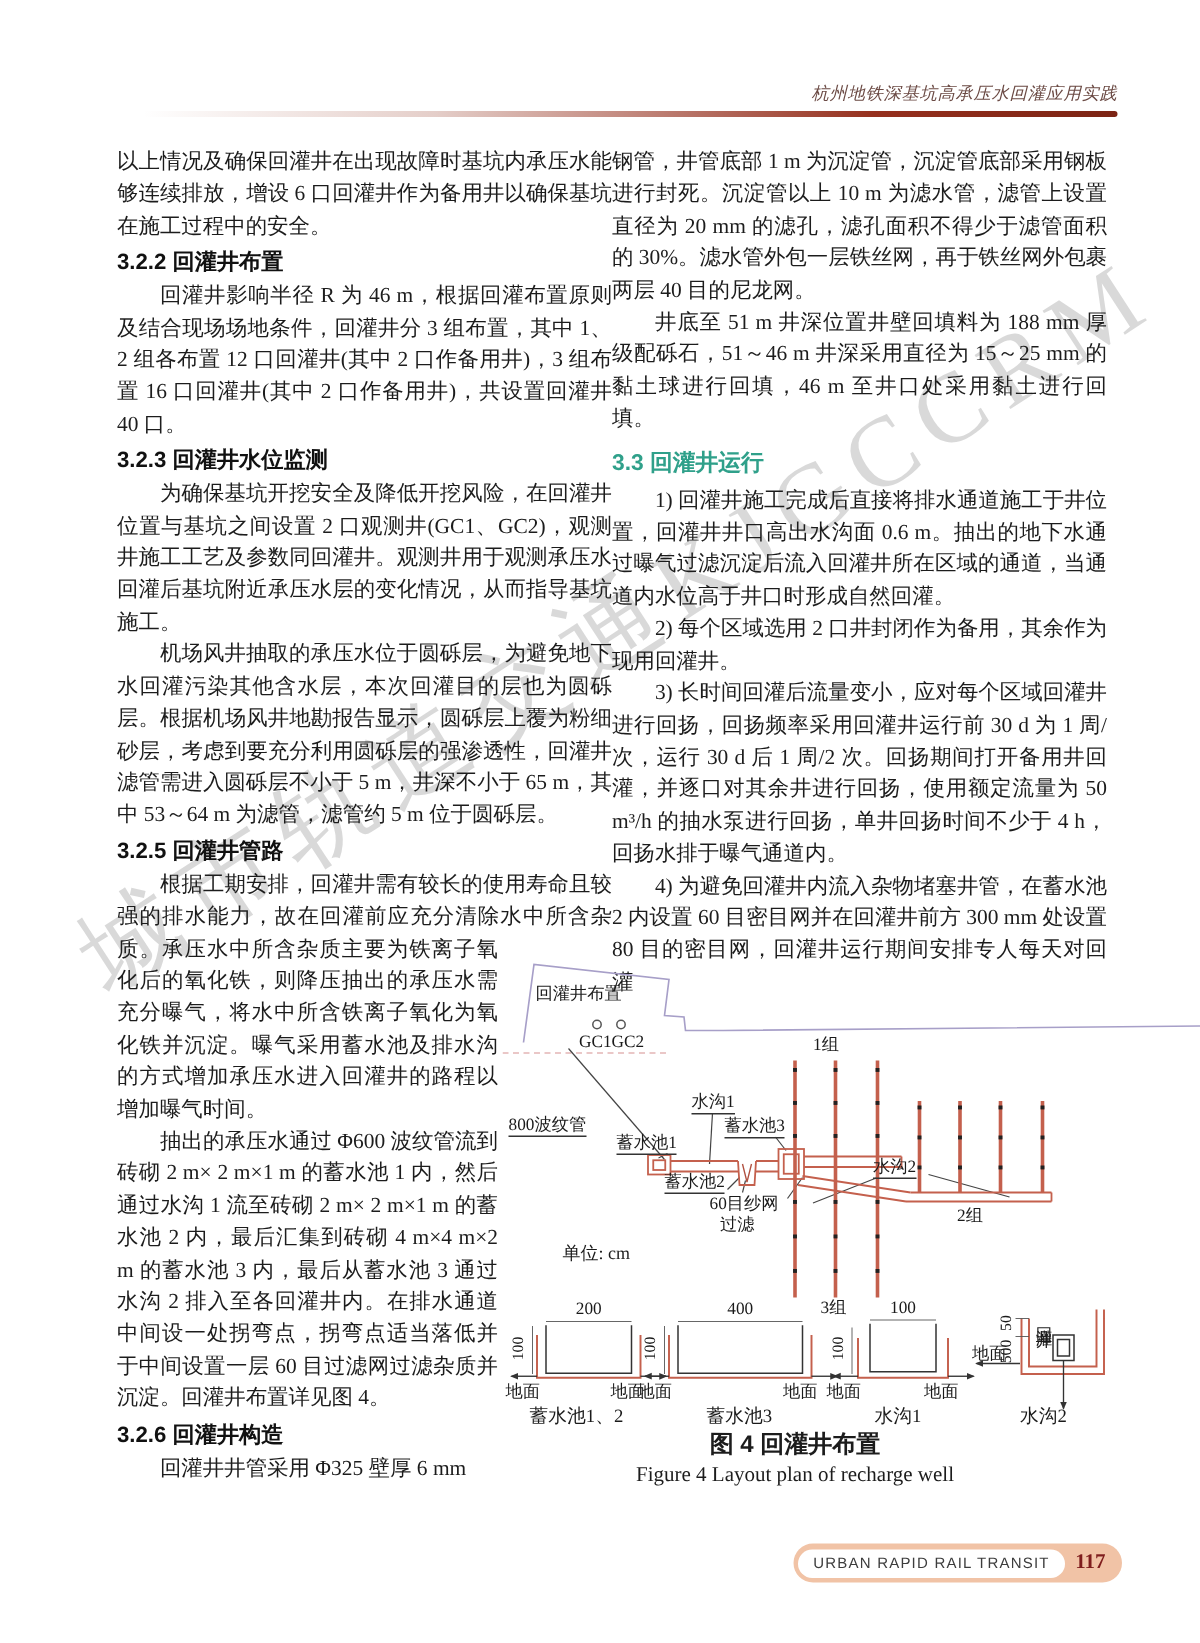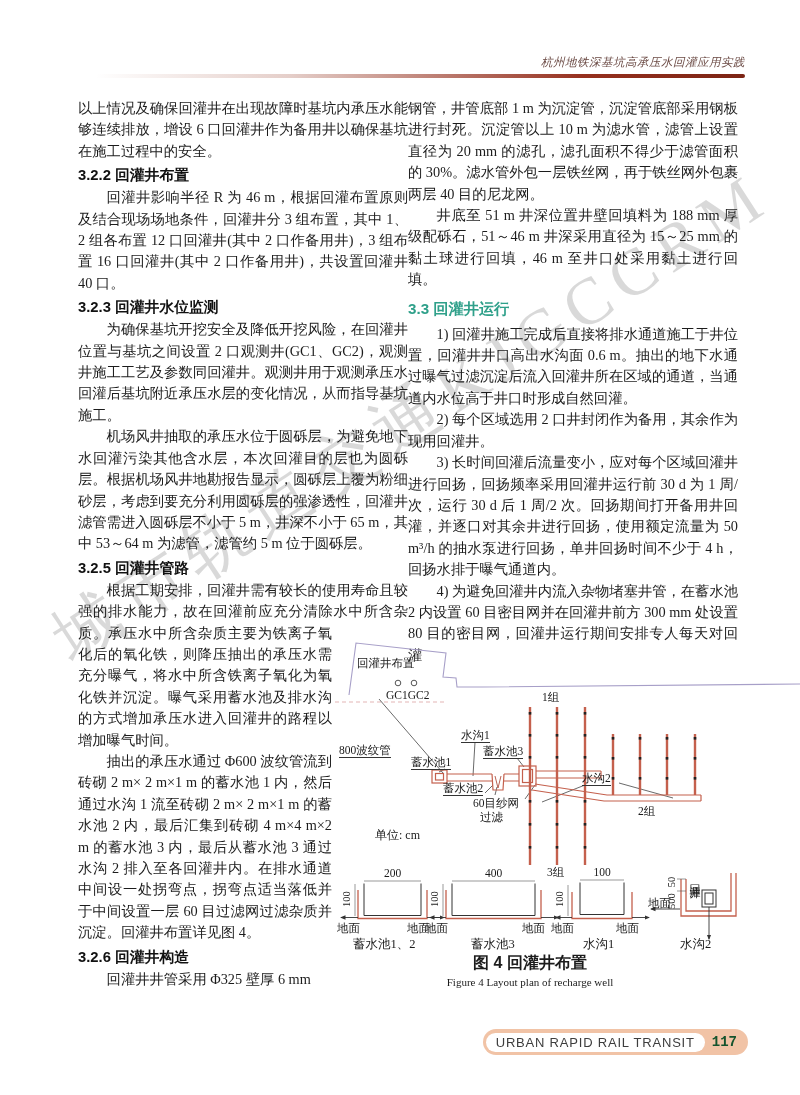"Figure 4 Layout plan of" .figcap.en { font-size: 11px -> 14px }
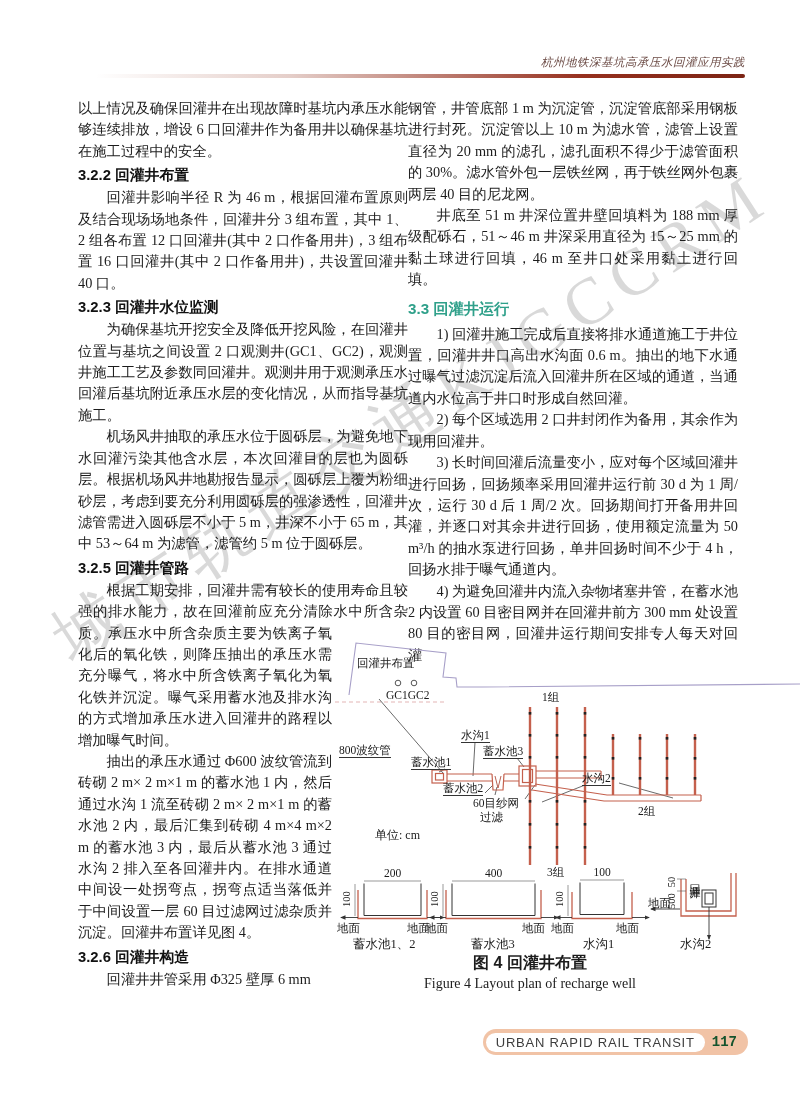"URBAN RAPID RAIL TRANSIT" .footer-pill .inner { font-size: 13px -> 10px }
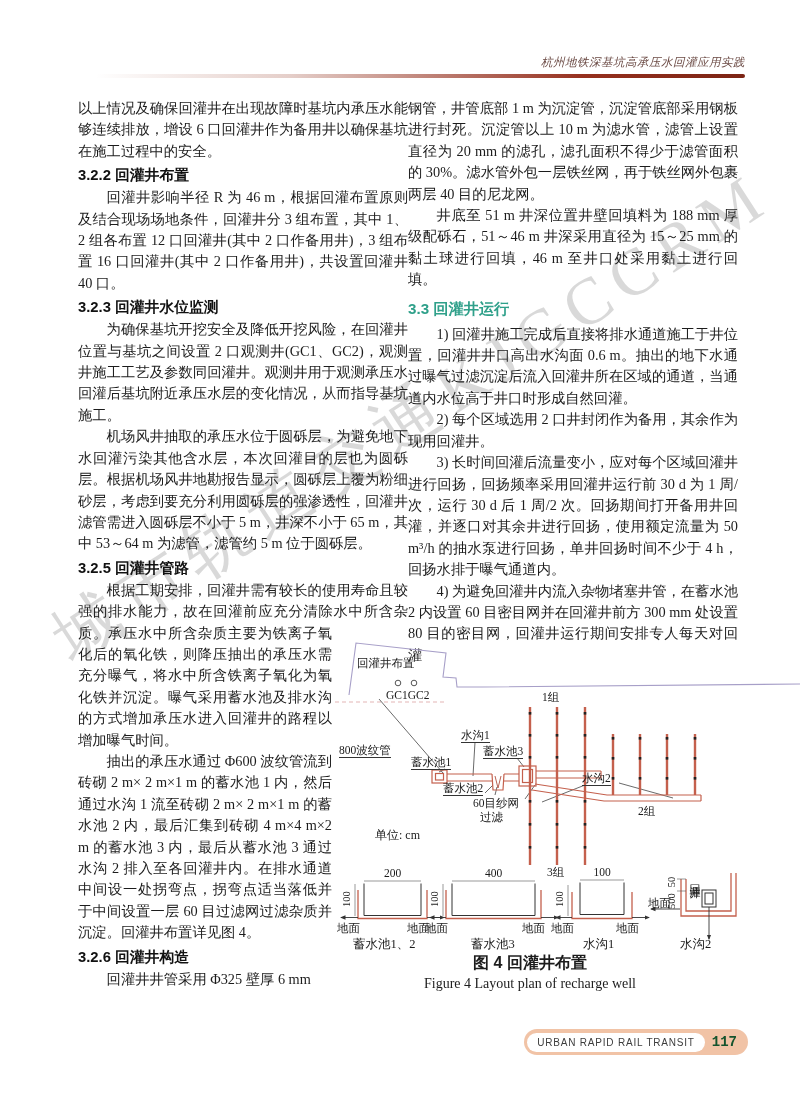"117" .footer-pill .pageno { color: #14532d -> #7f1d1d; font-family: Liberation Mono, monospace -> Liberation Serif, serif }
